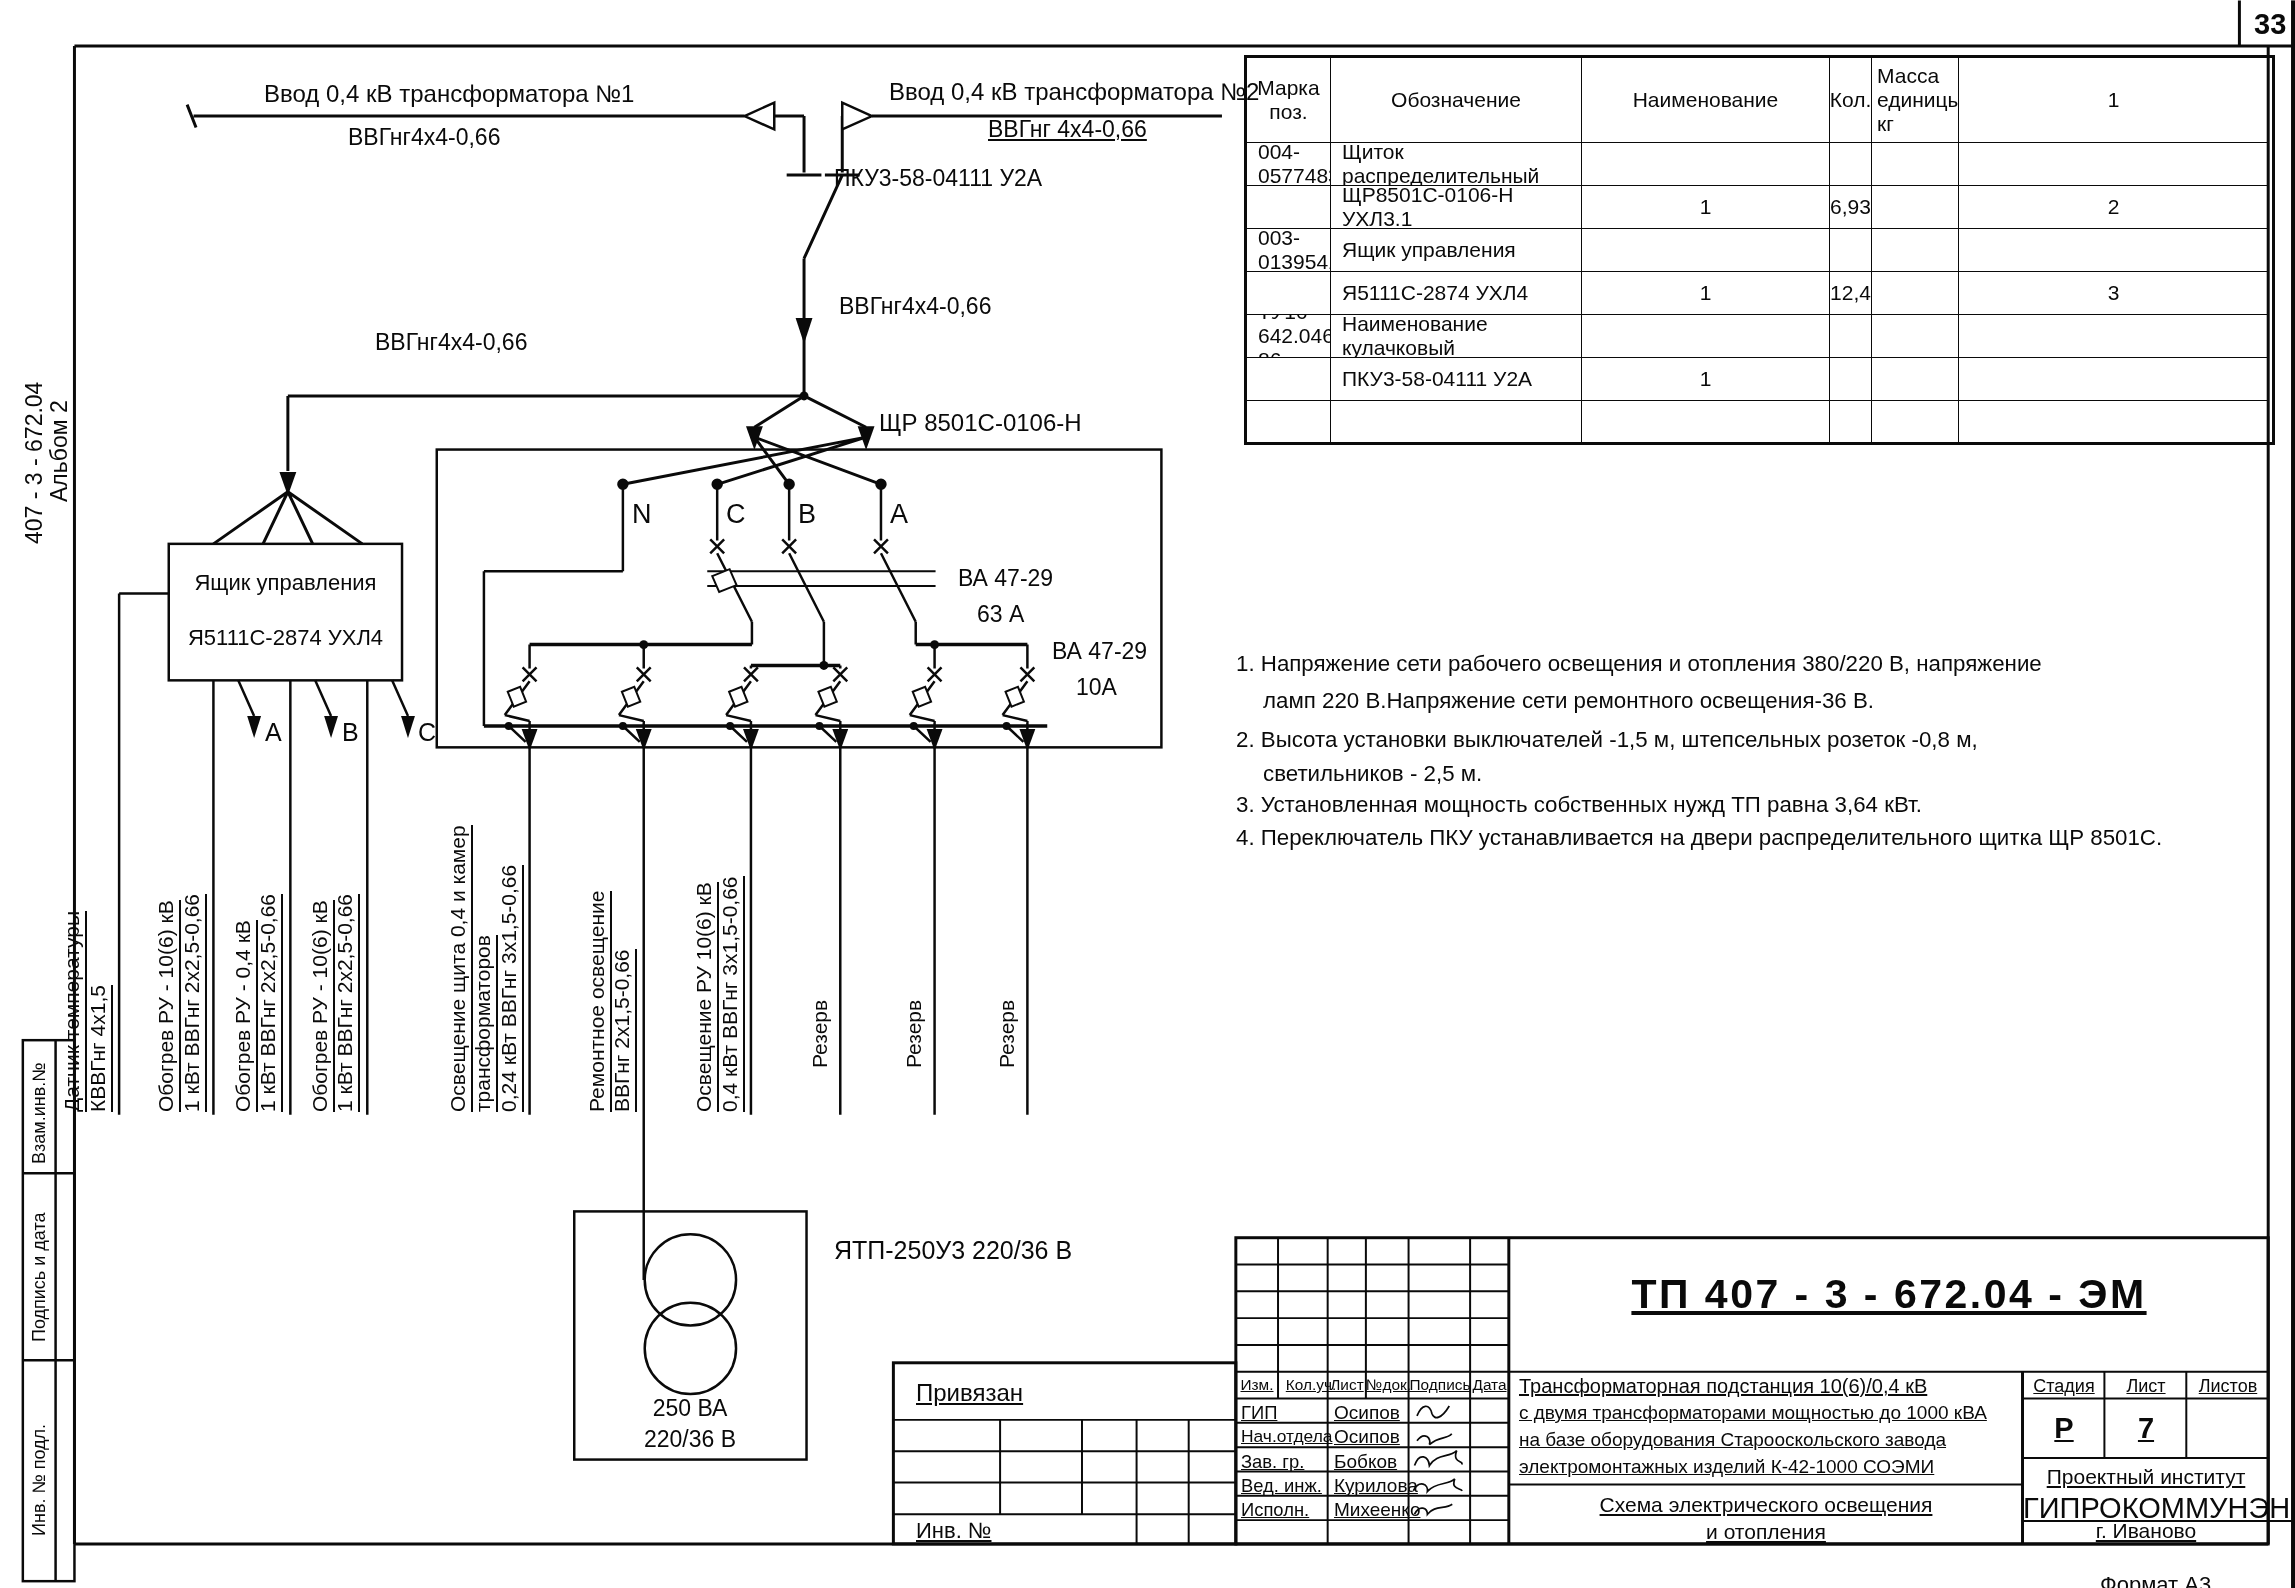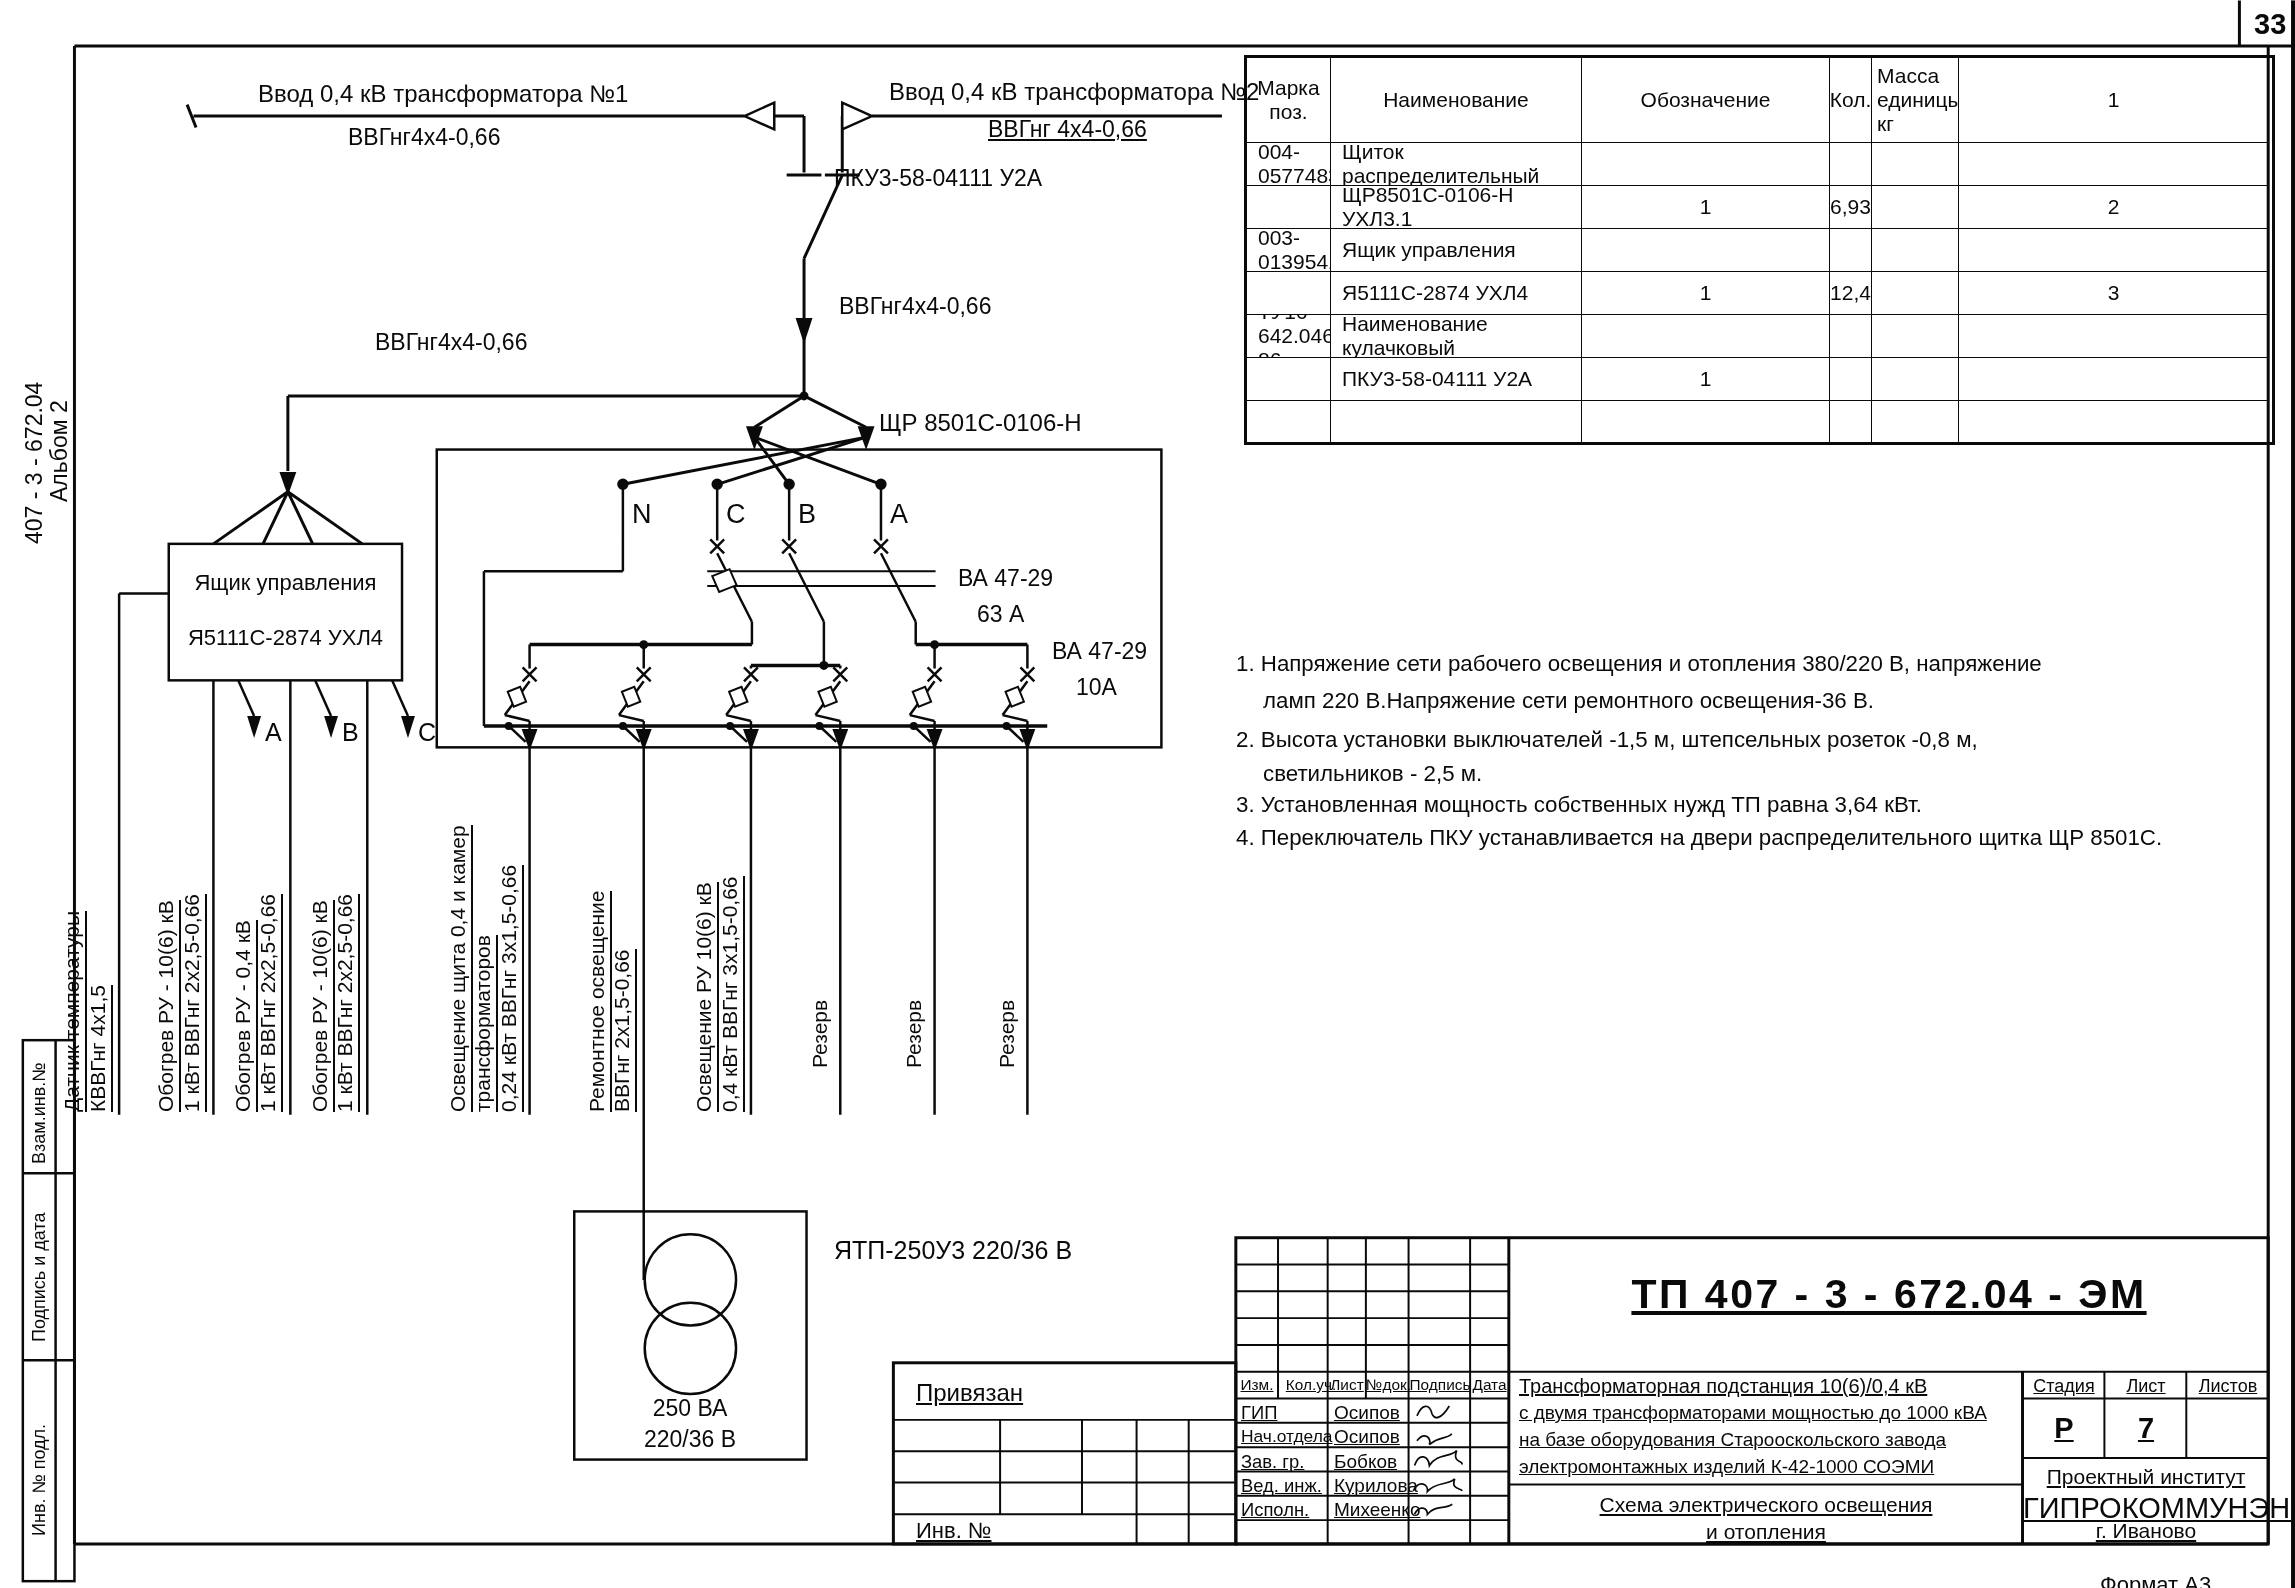"Ввод 0,4 кВ трансформатора №1" div.hl { left: 258px -> 264px }
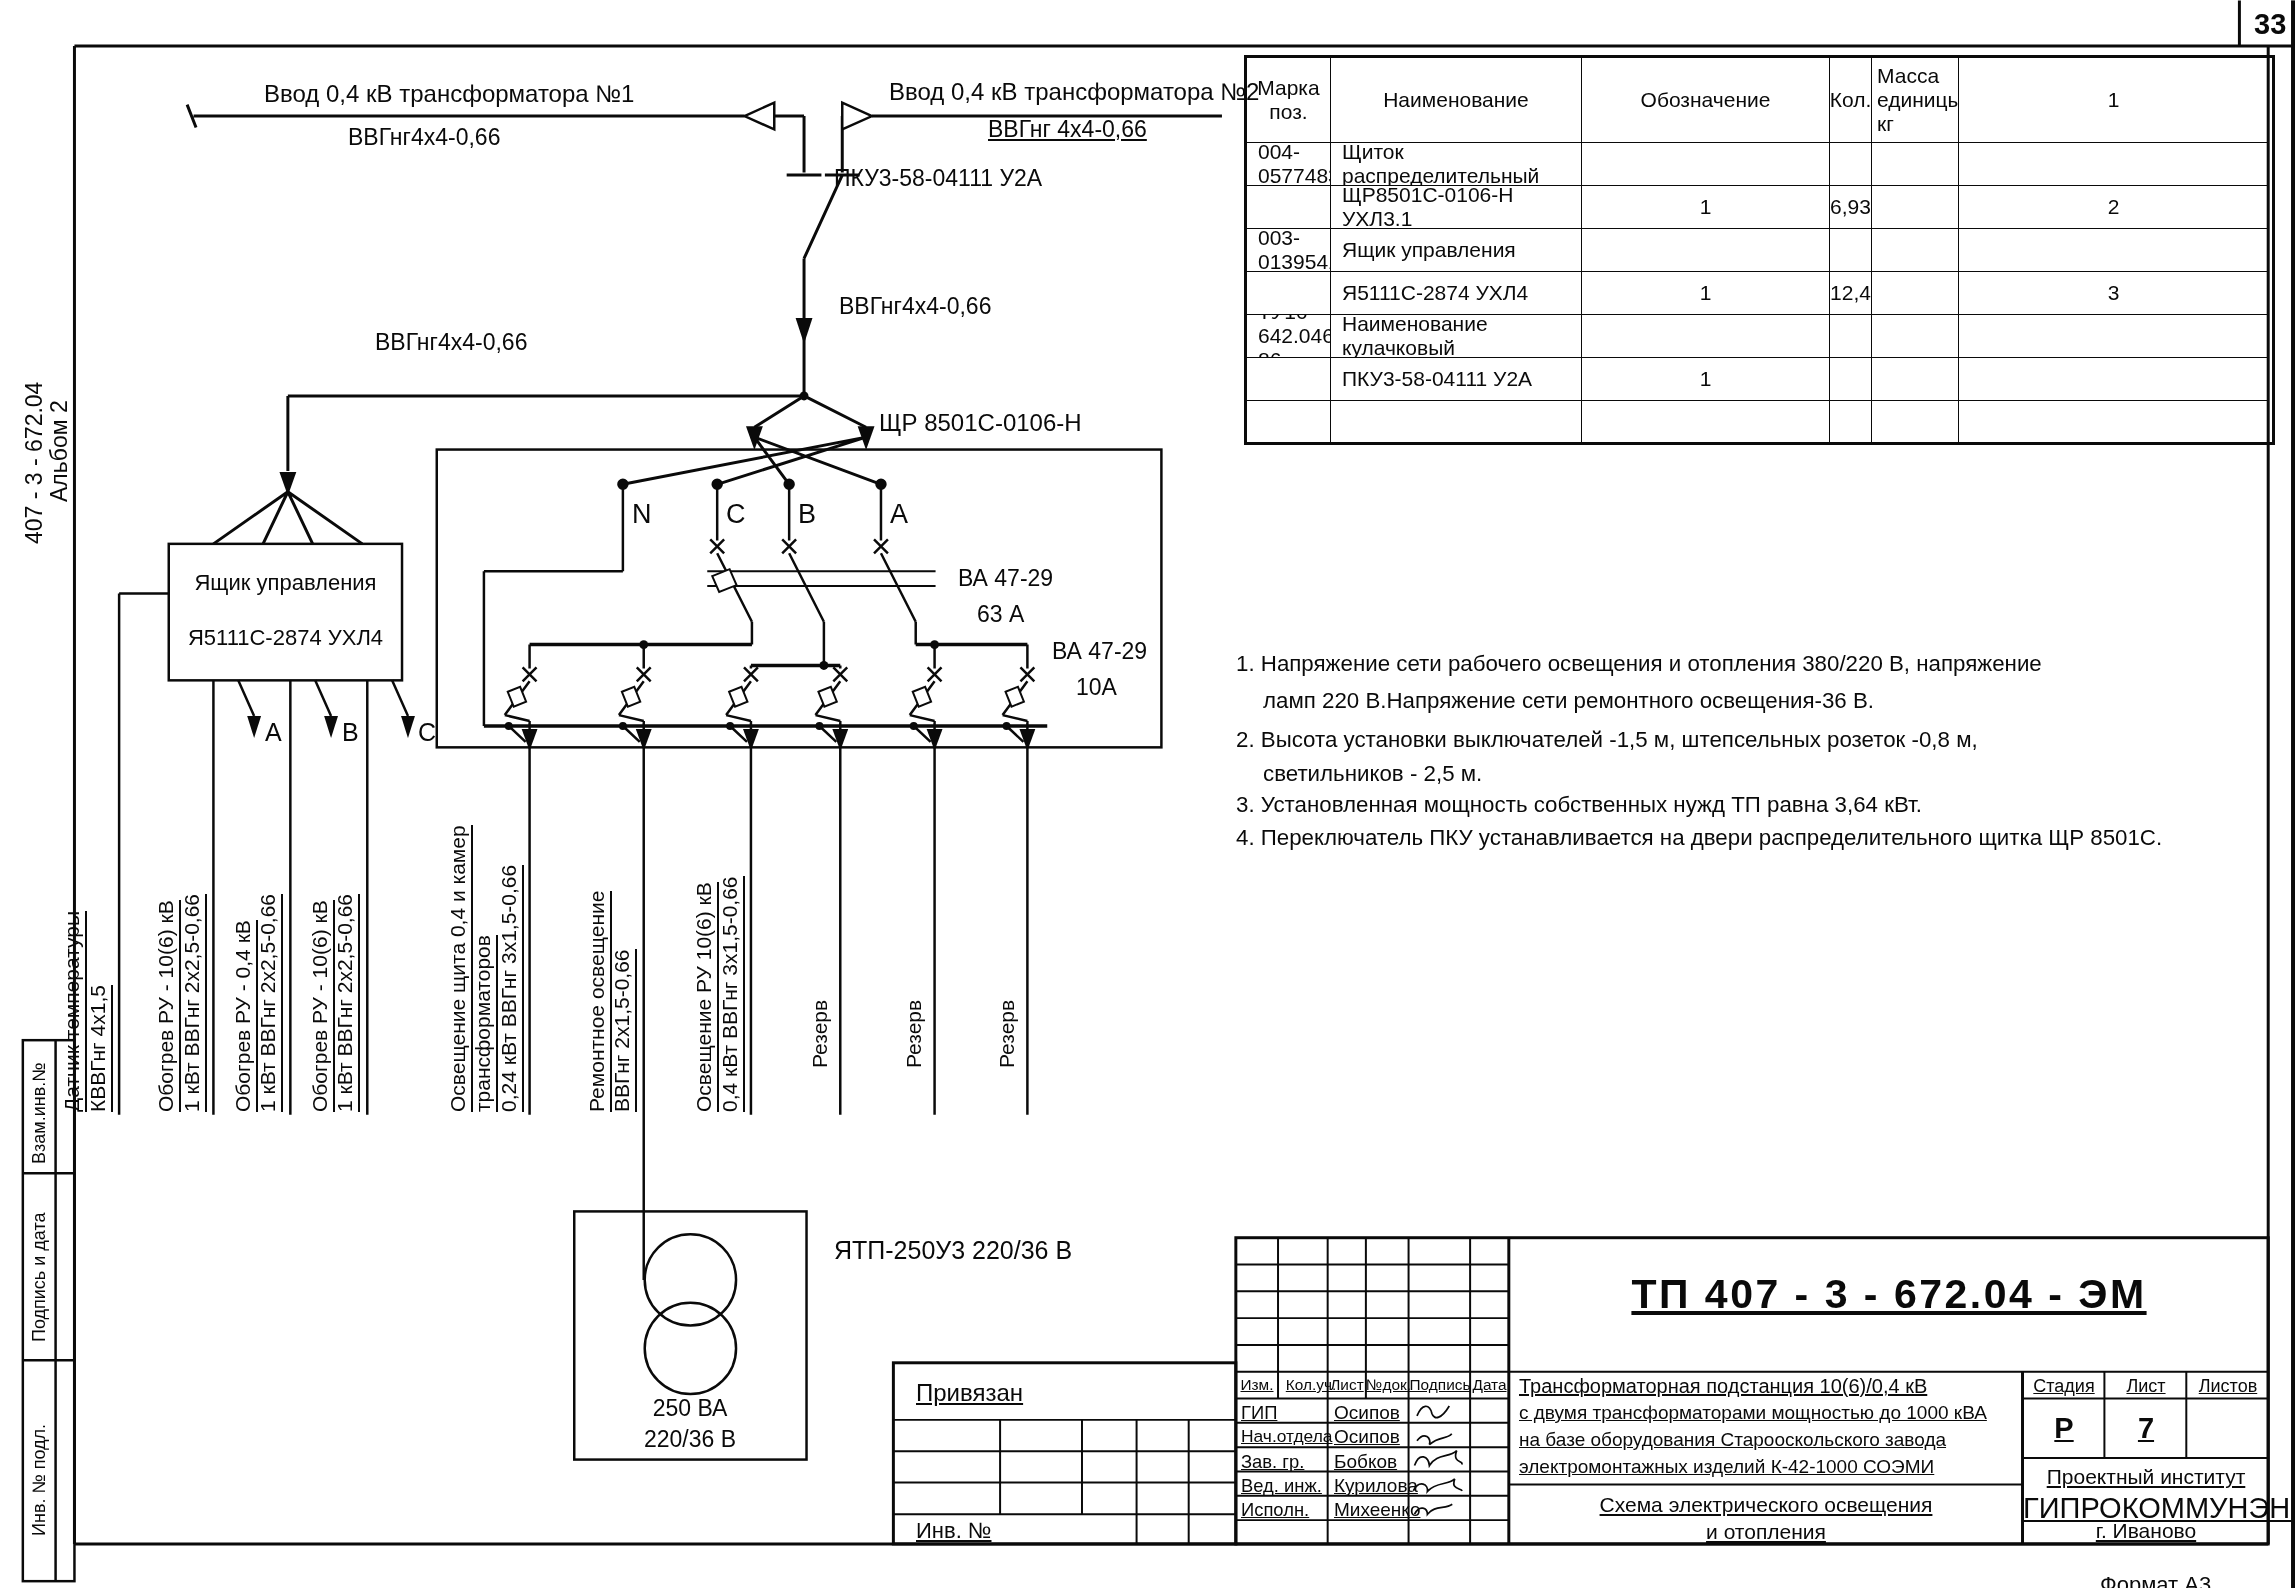"Наименование" div.c { order: before "Обозначение" -> after "Обозначение" }
